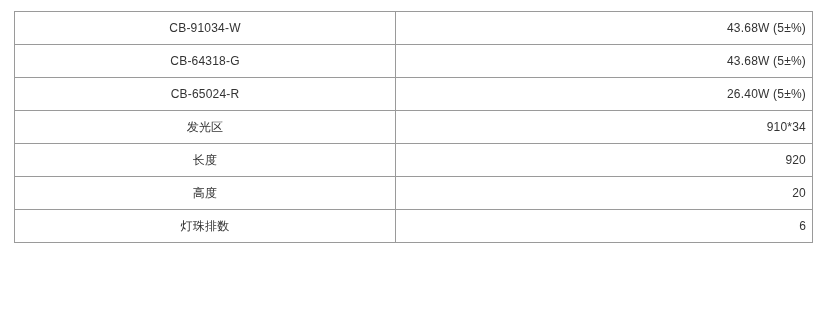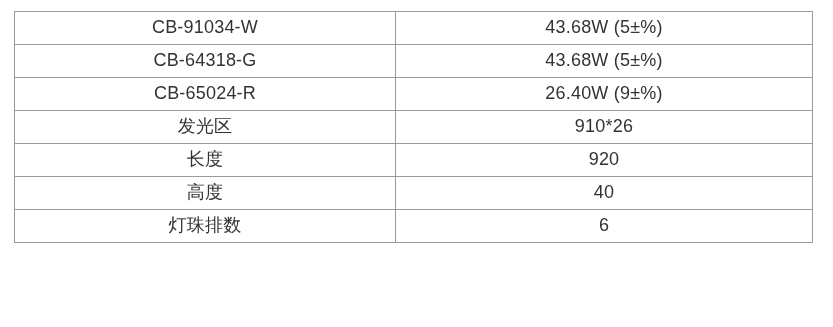"CB-91034-W" .spec-table td { font-size: 18px -> 12px }
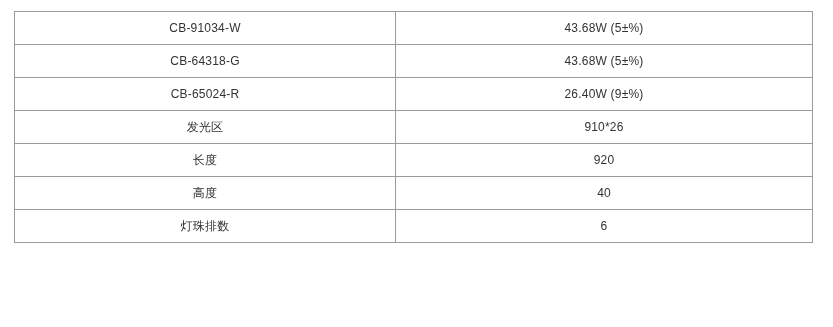"43.68W (5±%)" .spec-table td.cell-value { text-align: none -> right }
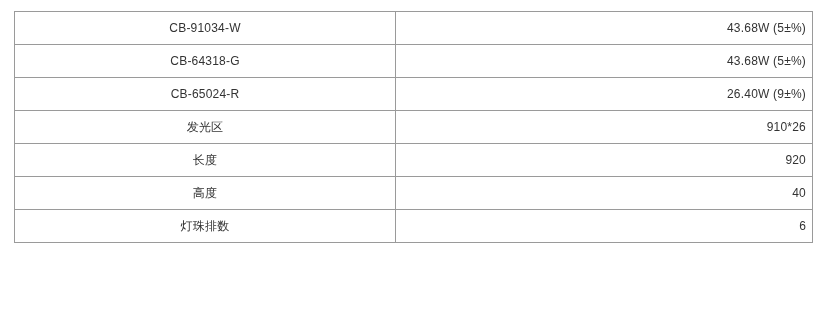"26.40W (9±%)" td.cell-value { text: 9 -> 5 }
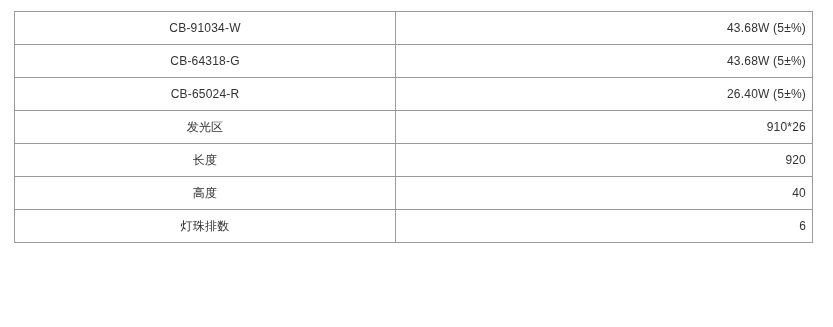"910*26" td.cell-value { text: 26 -> 34 }
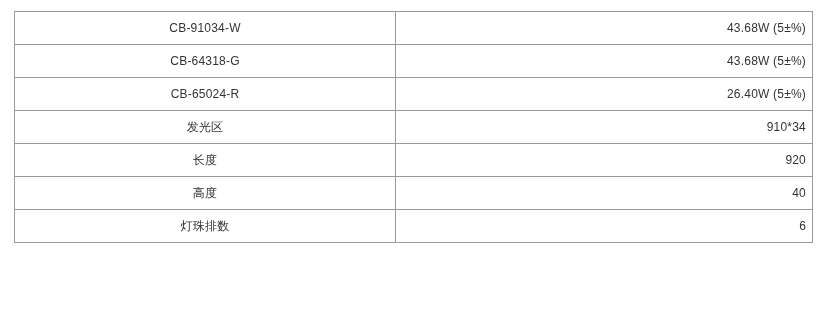"40" td.cell-value { text: 40 -> 20 }
